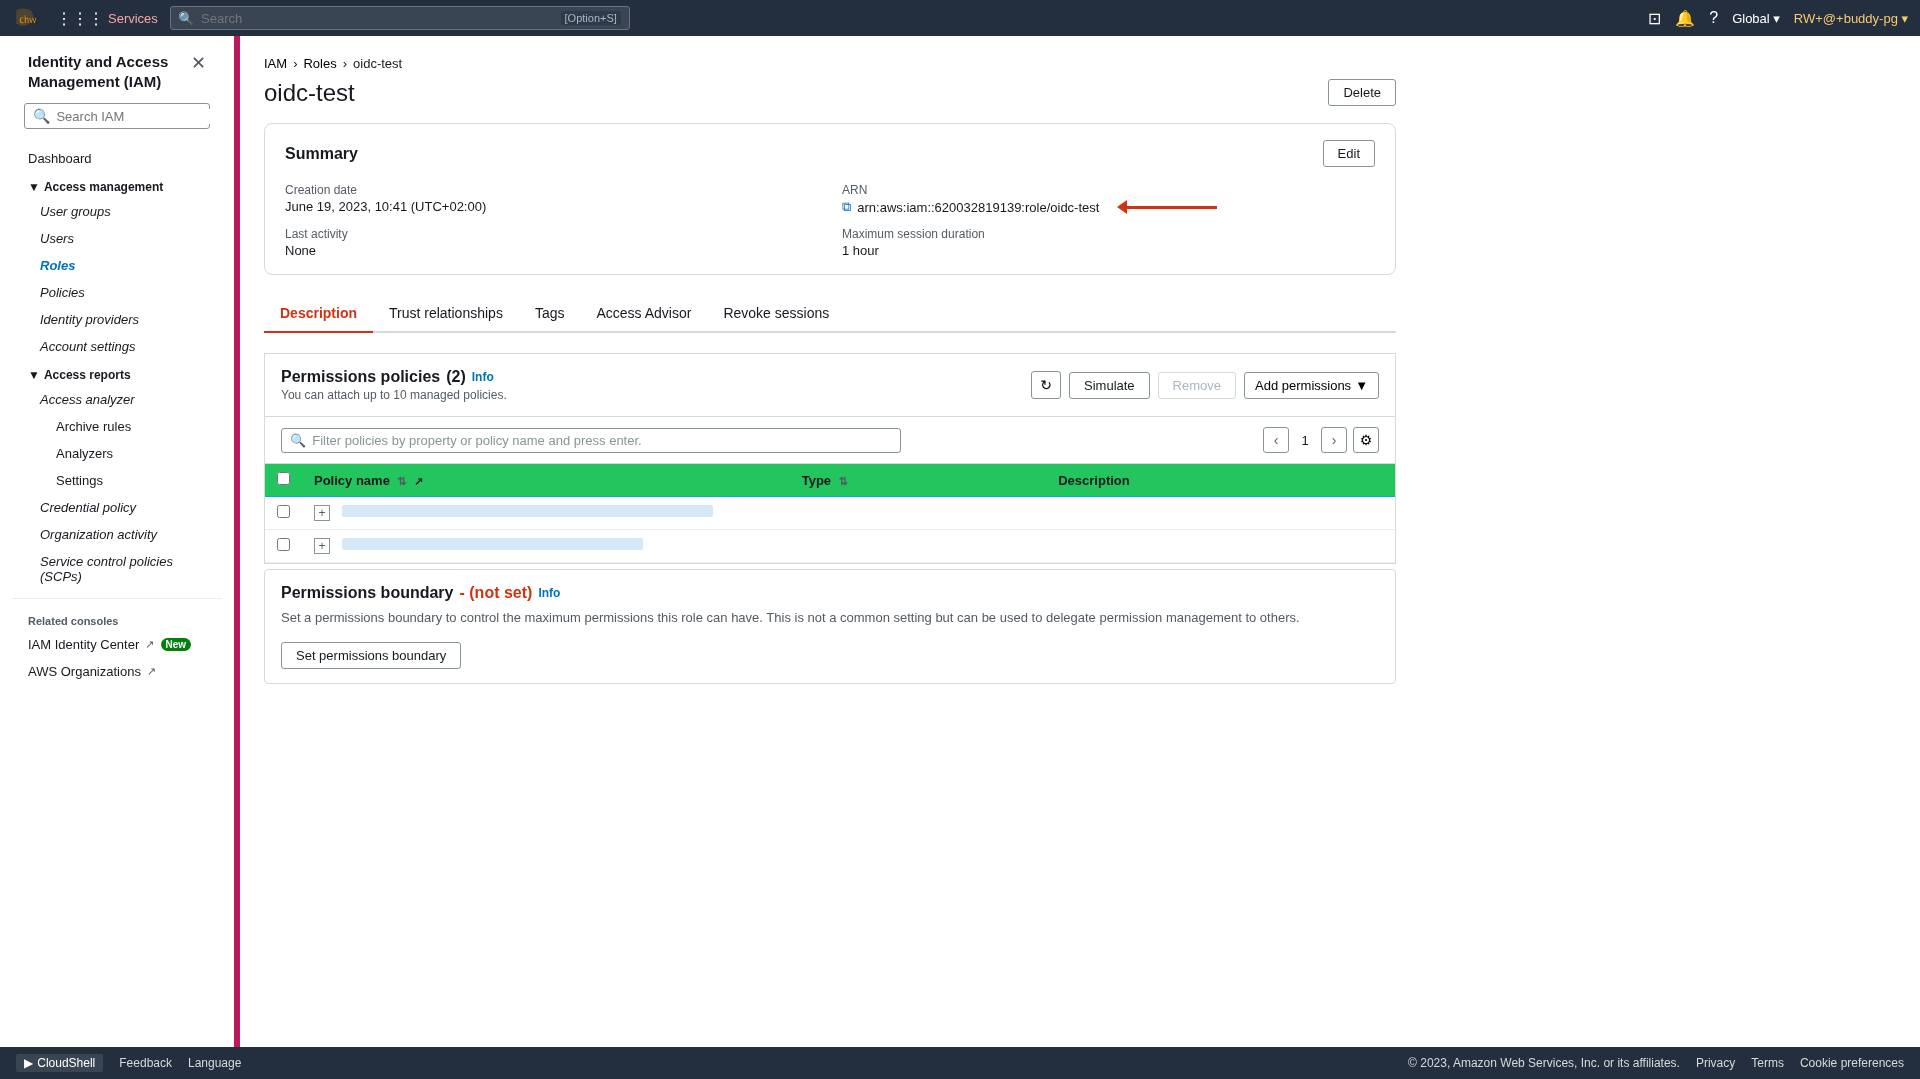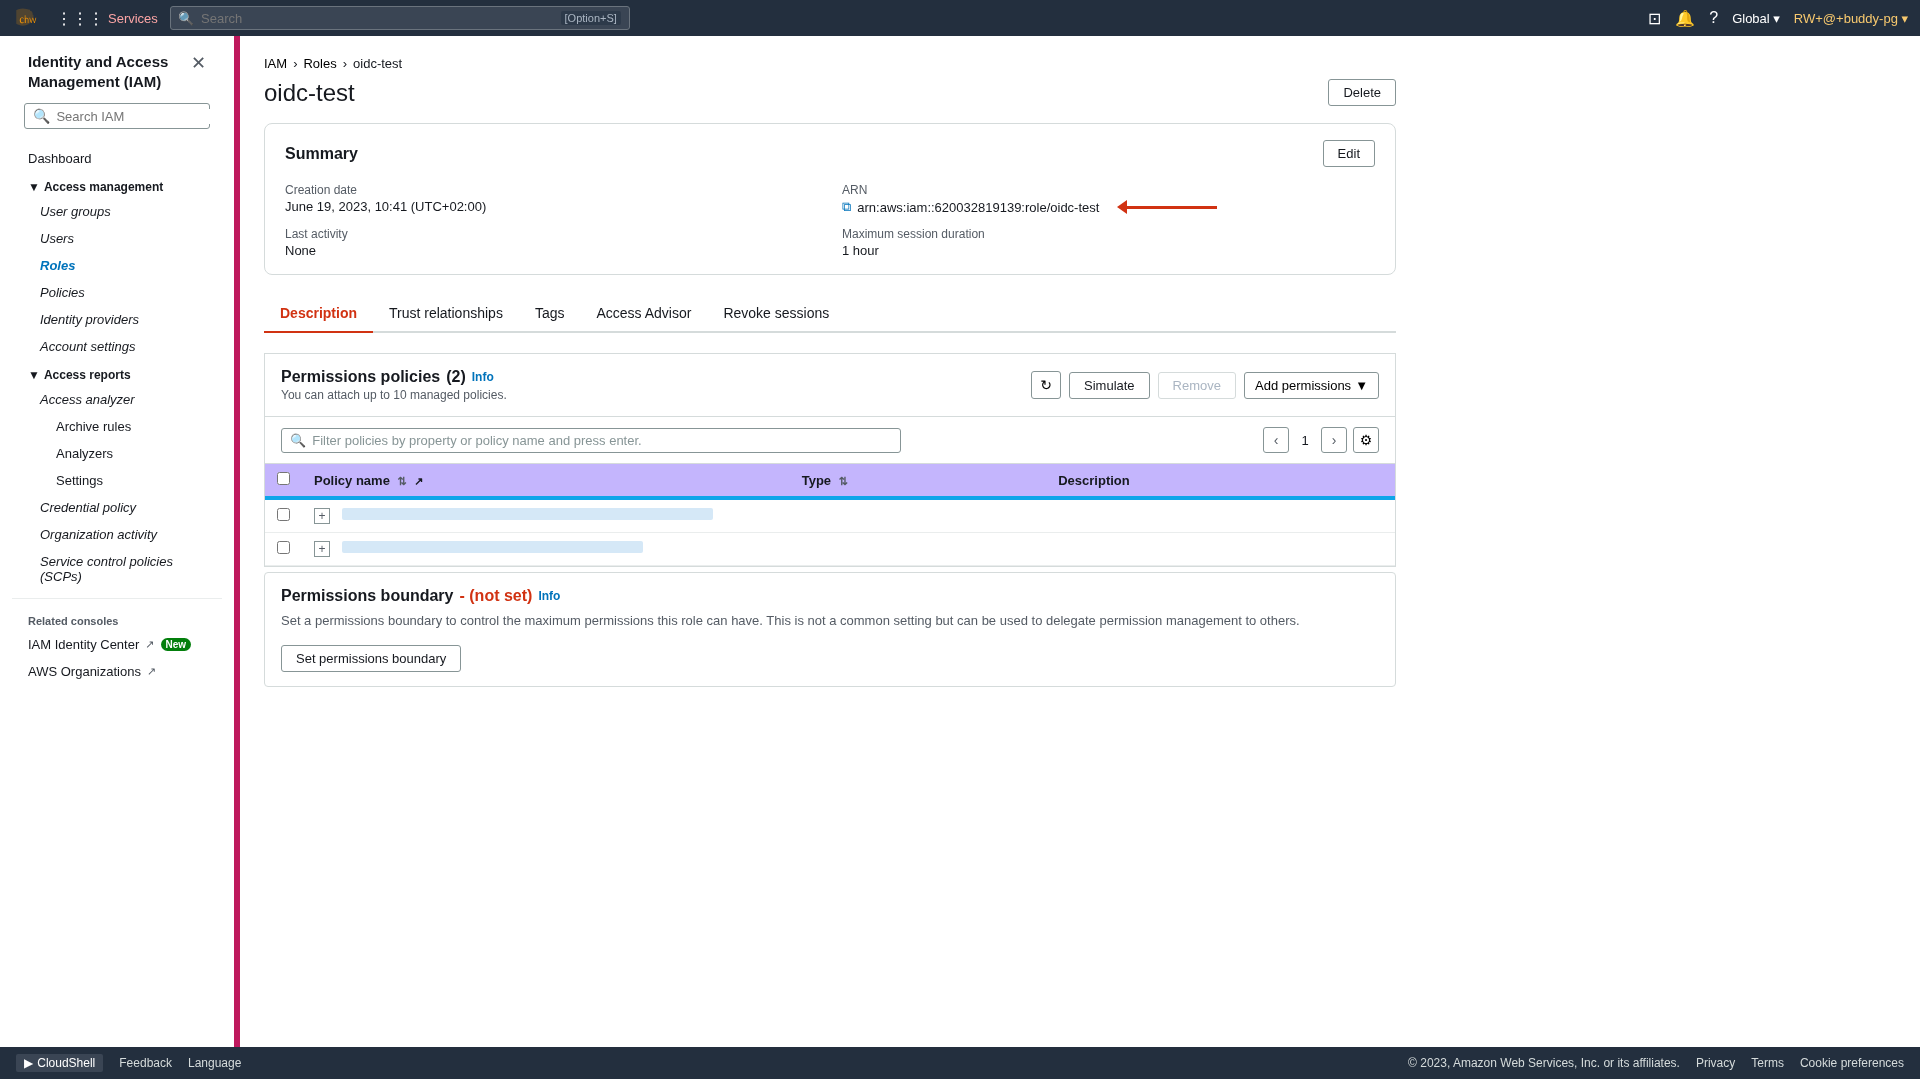"Policy name ⇅ ↗" .policy-table th { background: #c4b5fd -> #22c55e; border-bottom: 4px solid #0ea5e9 -> 1px solid #0ea5e9 }
